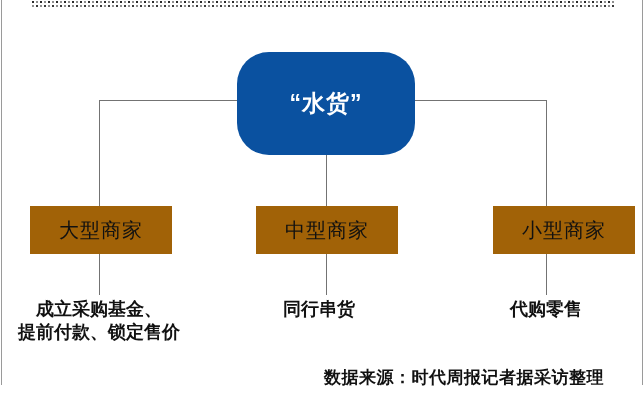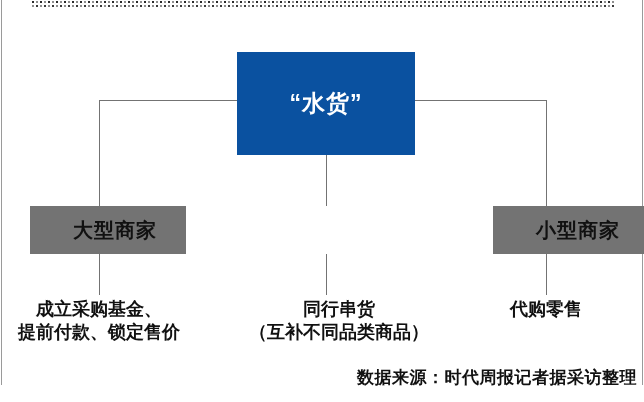"“水货”" .root-box { border-radius: none -> 32px }
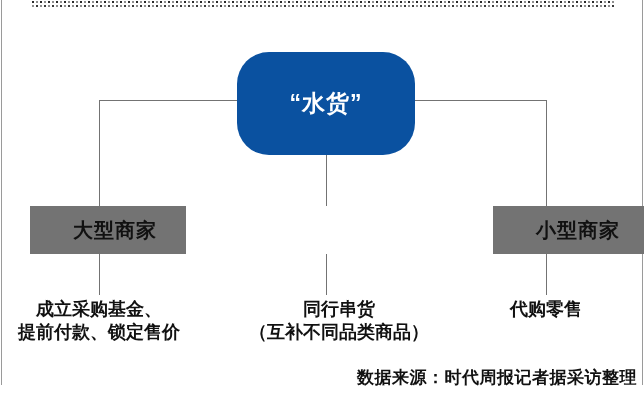"大型商家" .branch-box { background: #737373 -> #a16207; font-weight: 700 -> 400; padding-left: 14px -> none }
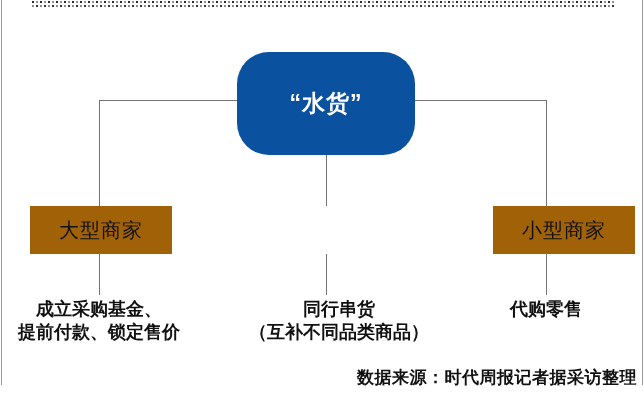"中型商家" div.branch-box { html: none -> <div> <span>中型商家</span> </div> }
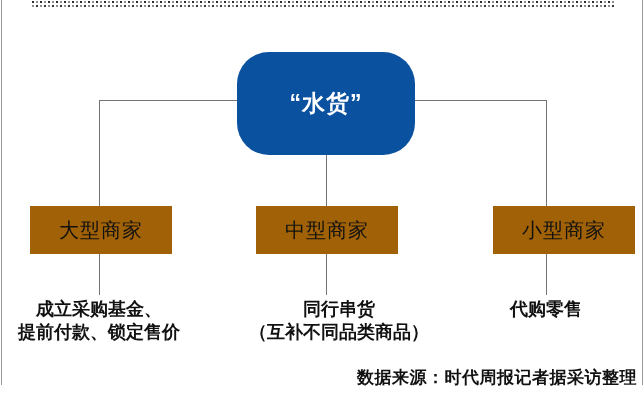"同行串货" .desc.d2 { left: 229px -> 209px }
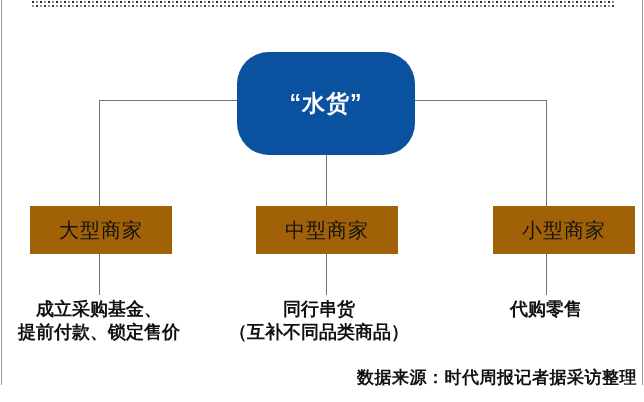"（互补不同品类商品）" div { html: <div>（互补不同品类商品）</div> -> none }
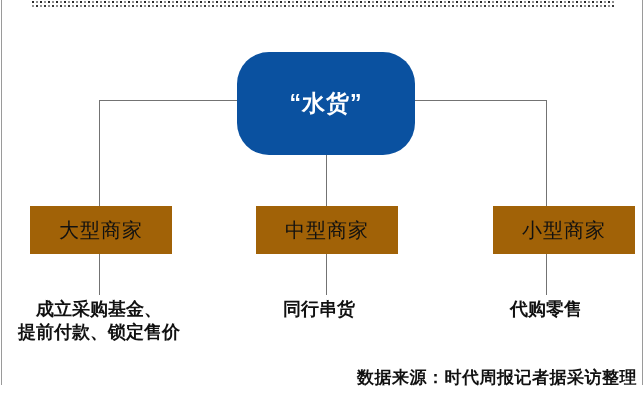"数据来源：时代周报记者据采访整理" .source-note { right: 7px -> 40px }
